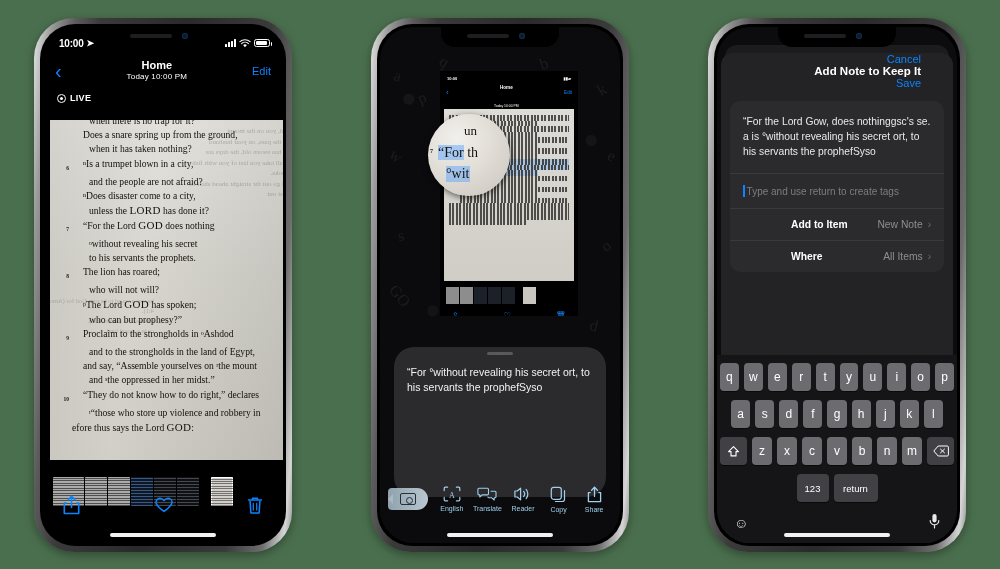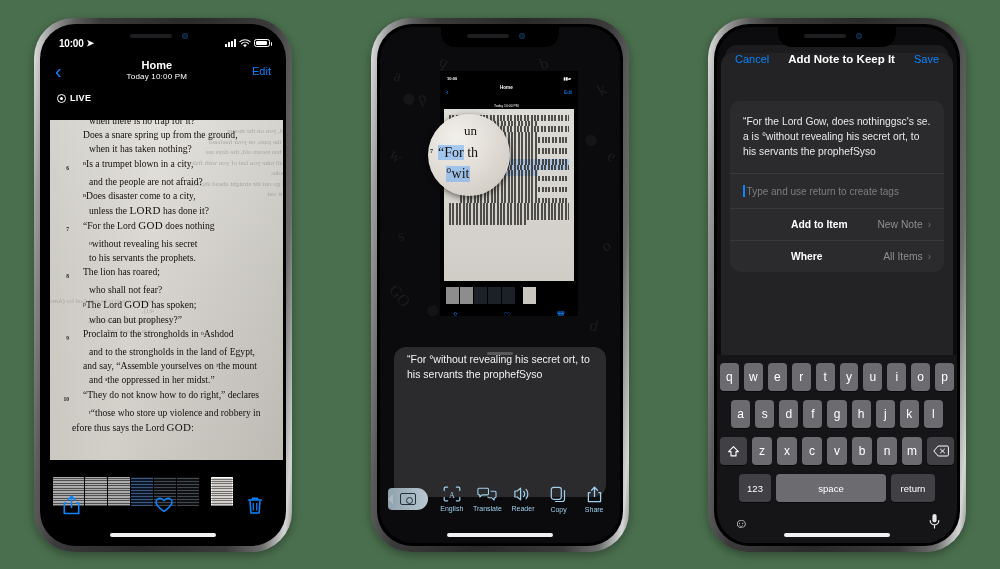"Cancel" .p3-nav { align-items: flex-start -> flex-end; flex-direction: none -> column; padding: 0 14px -> 0 32px }
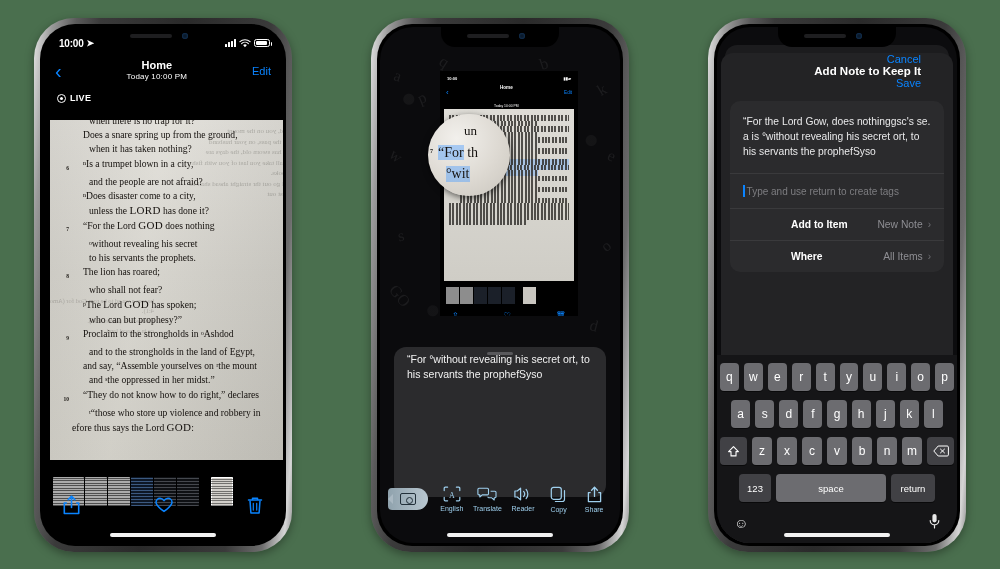"who shall not fear?" span.vtxt { text: shall not fear -> will not will }
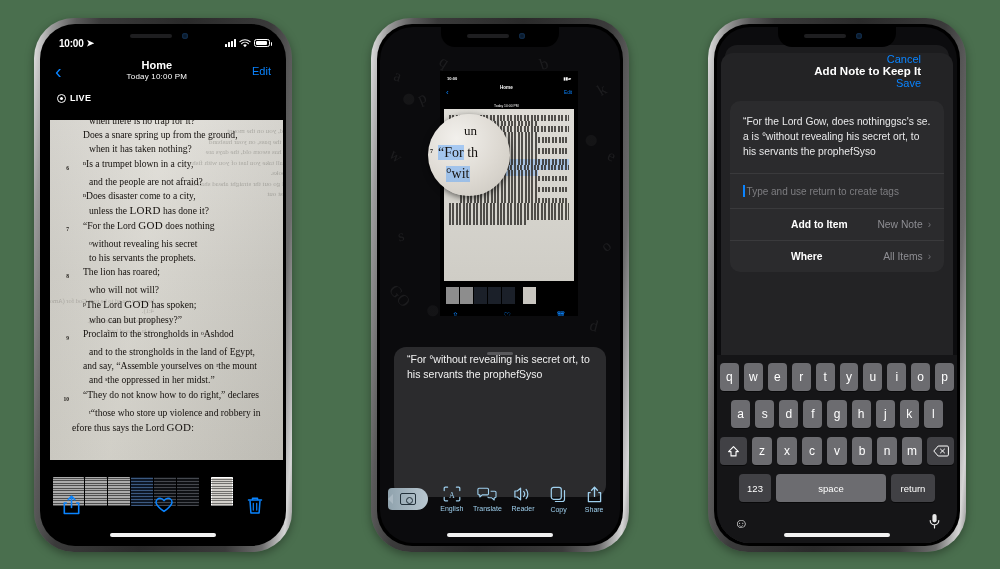"“For °without revealing his secret" .quote-card { border-radius: 12px -> 20px; padding: 5px 13px 16px -> 18px 13px 16px }
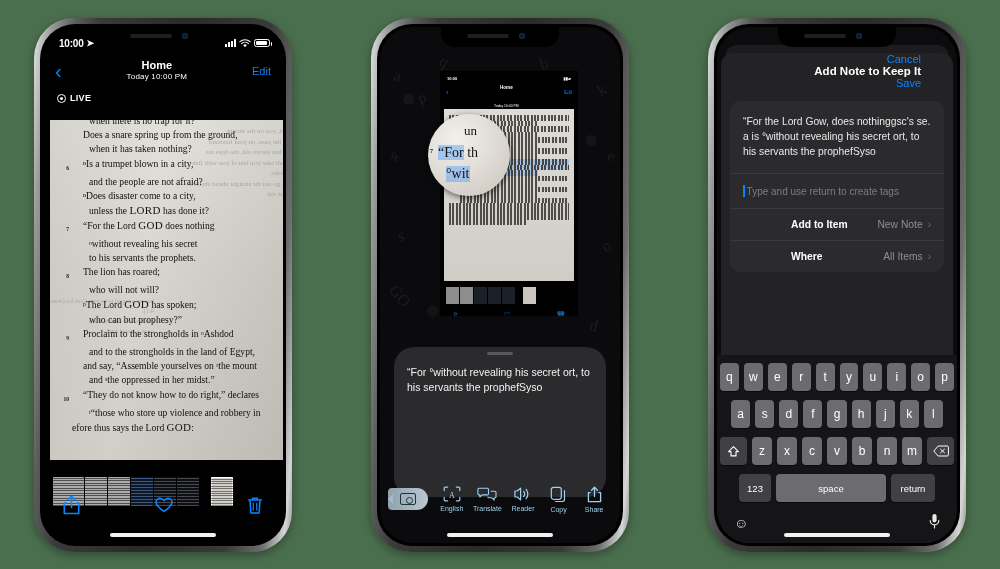"space" span.key { html: <span>space</span> -> none }
